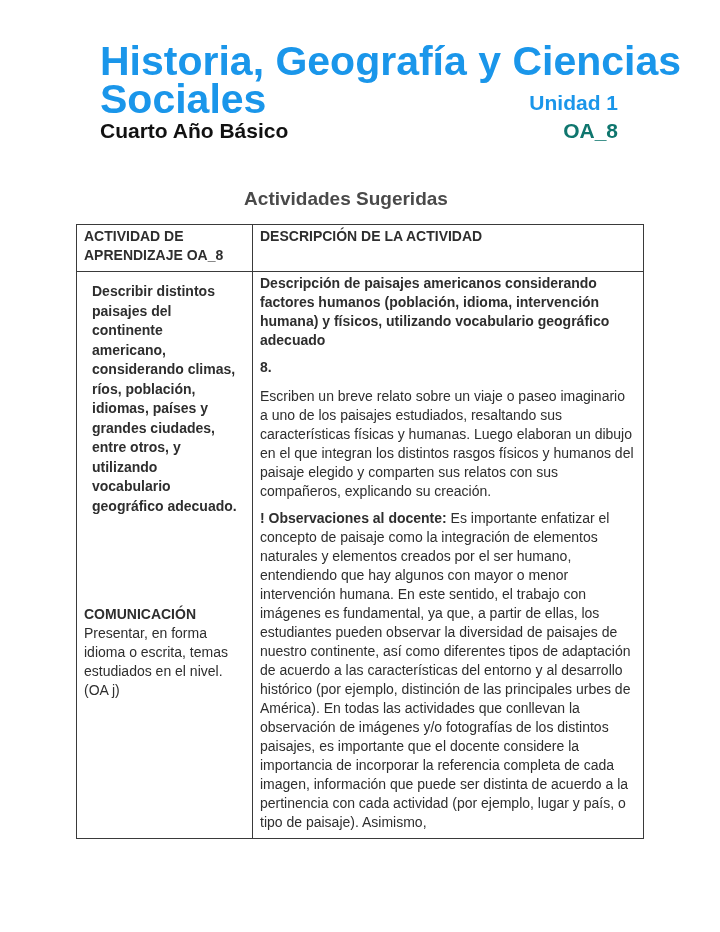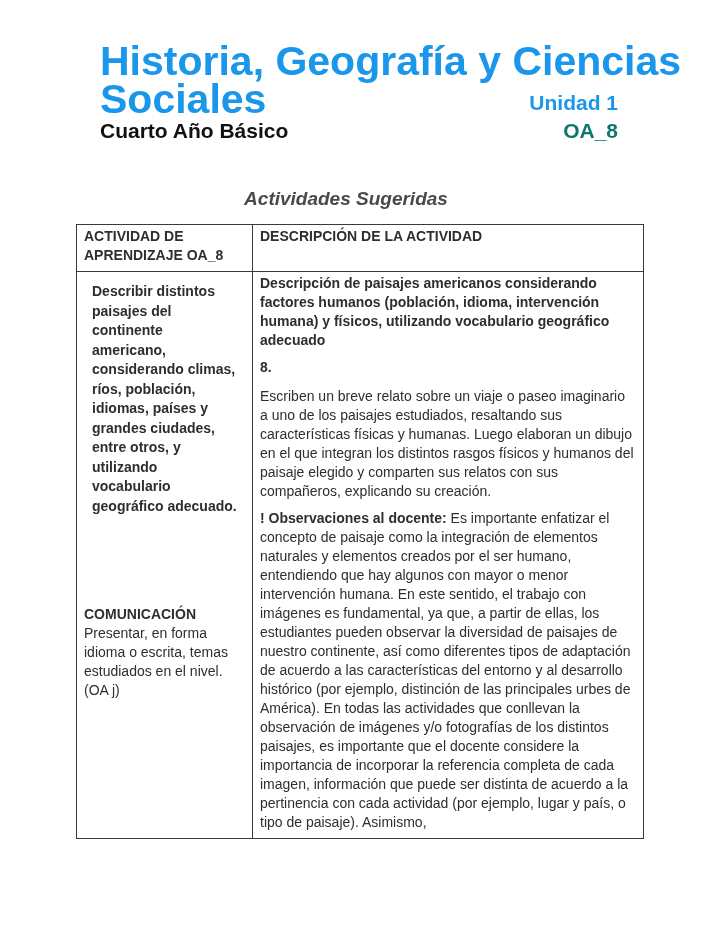"Actividades Sugeridas" .section-title { font-style: italic -> none }
